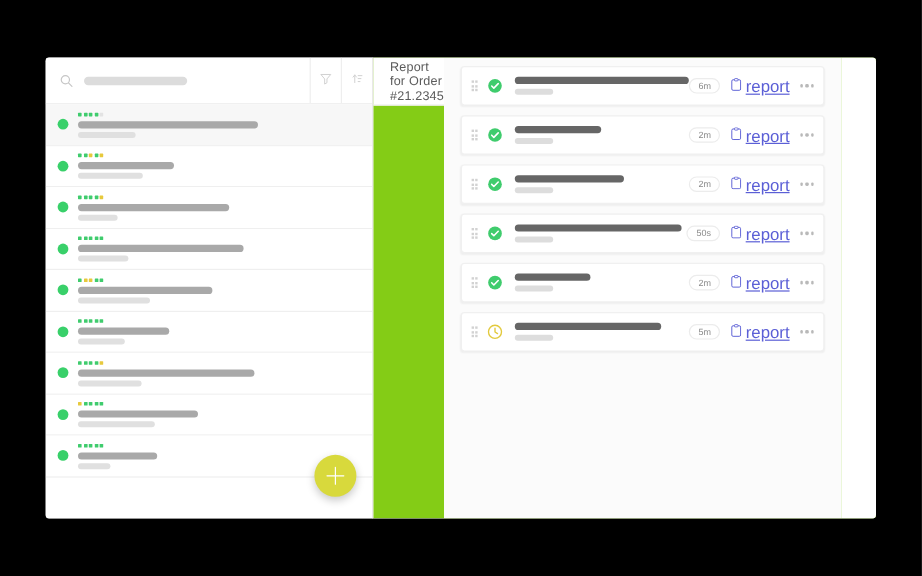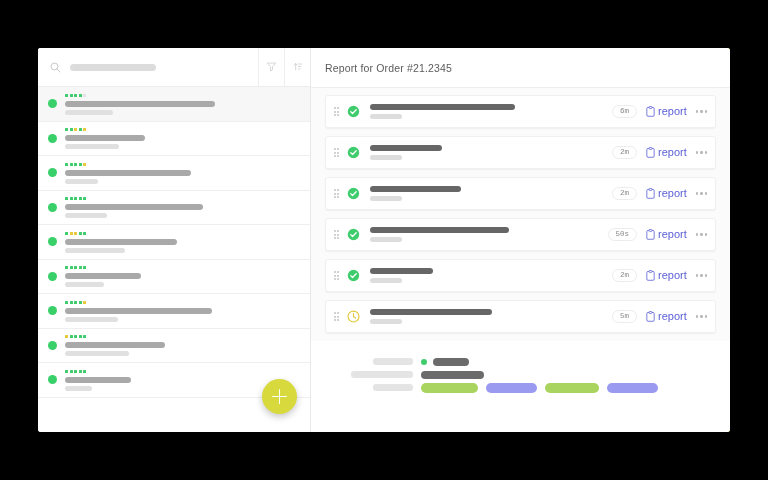"Report for Order #21.2345" .right-panel { flex-direction: column -> row }
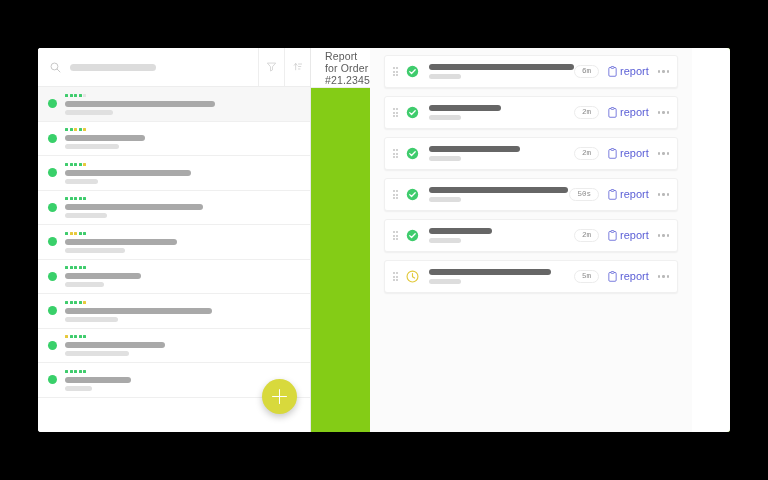"6m" .time-badge { font-family: Liberation Mono, monospace -> none }
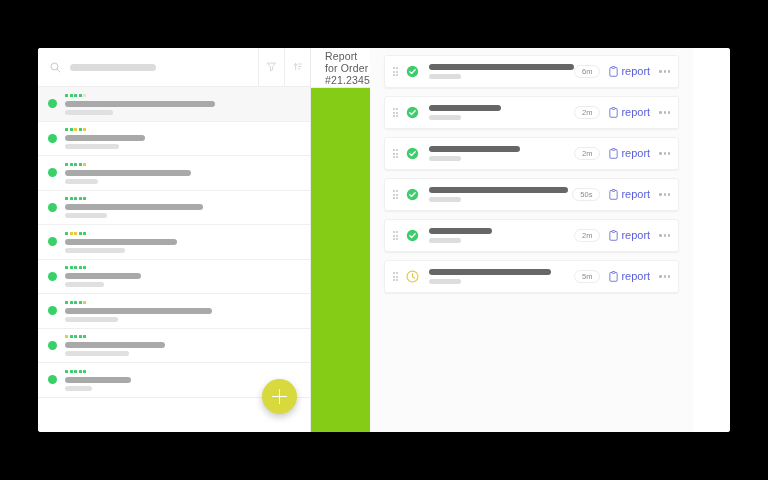"report" .report-link .label { font-size: 11px -> 14px; text-decoration: none -> underline }
